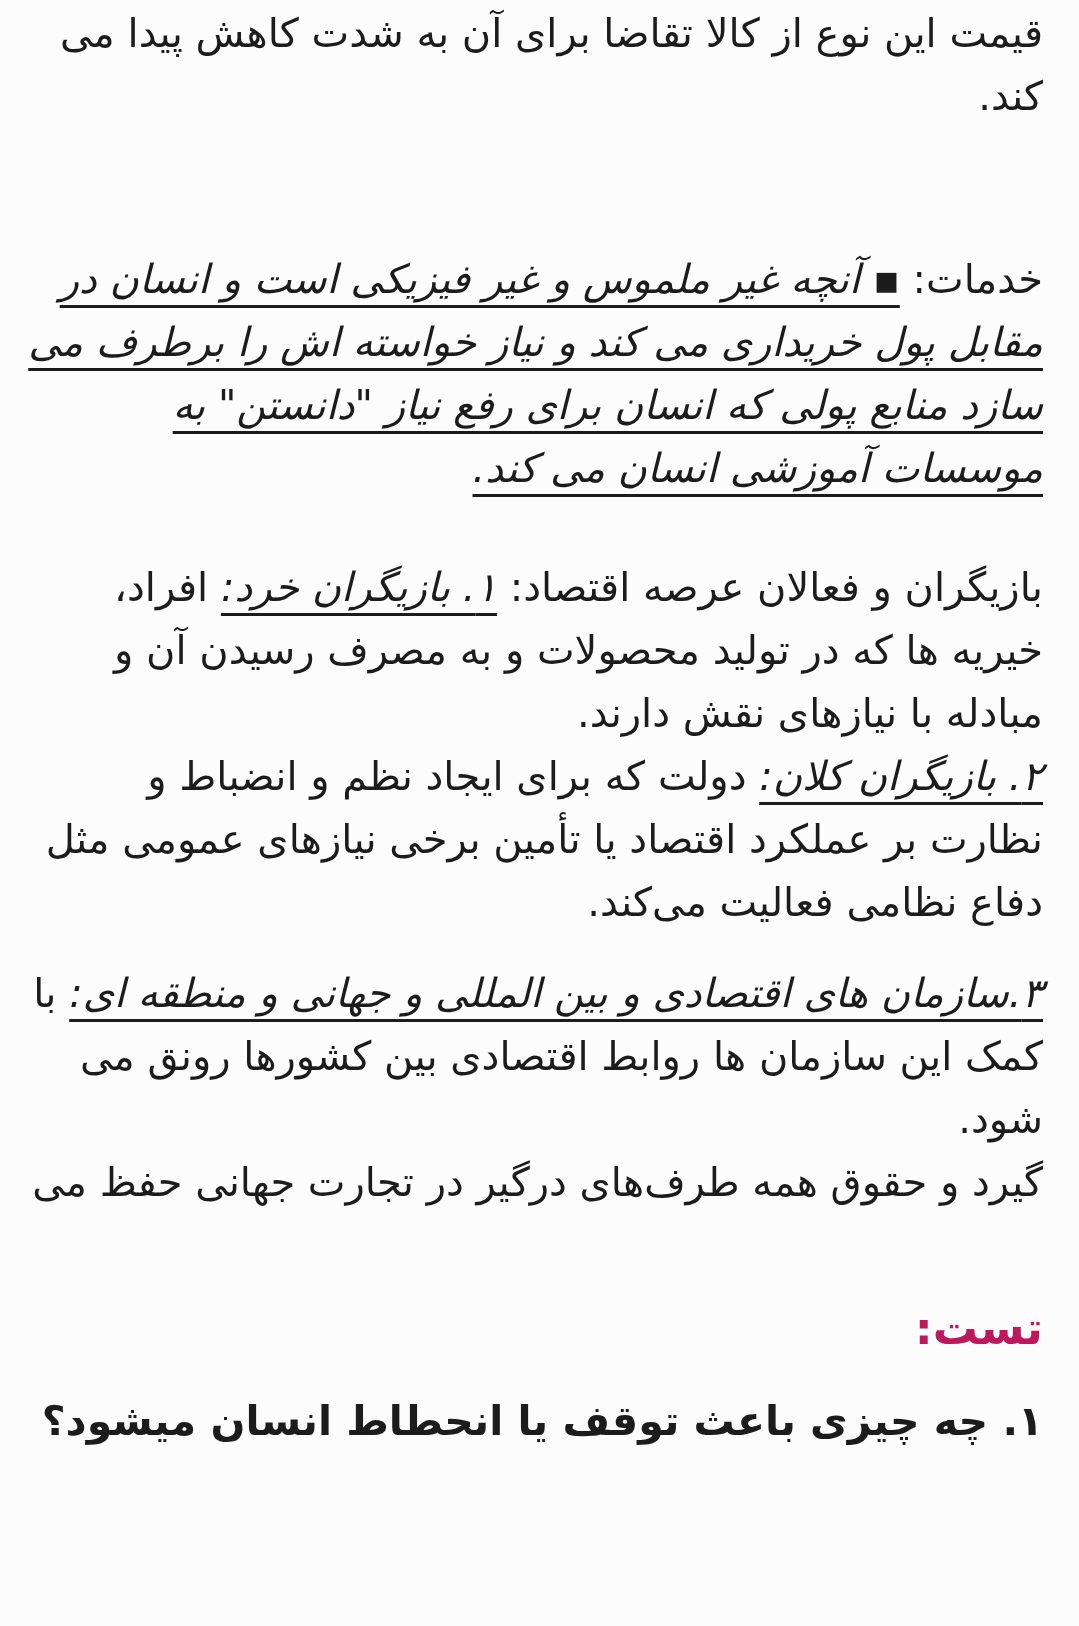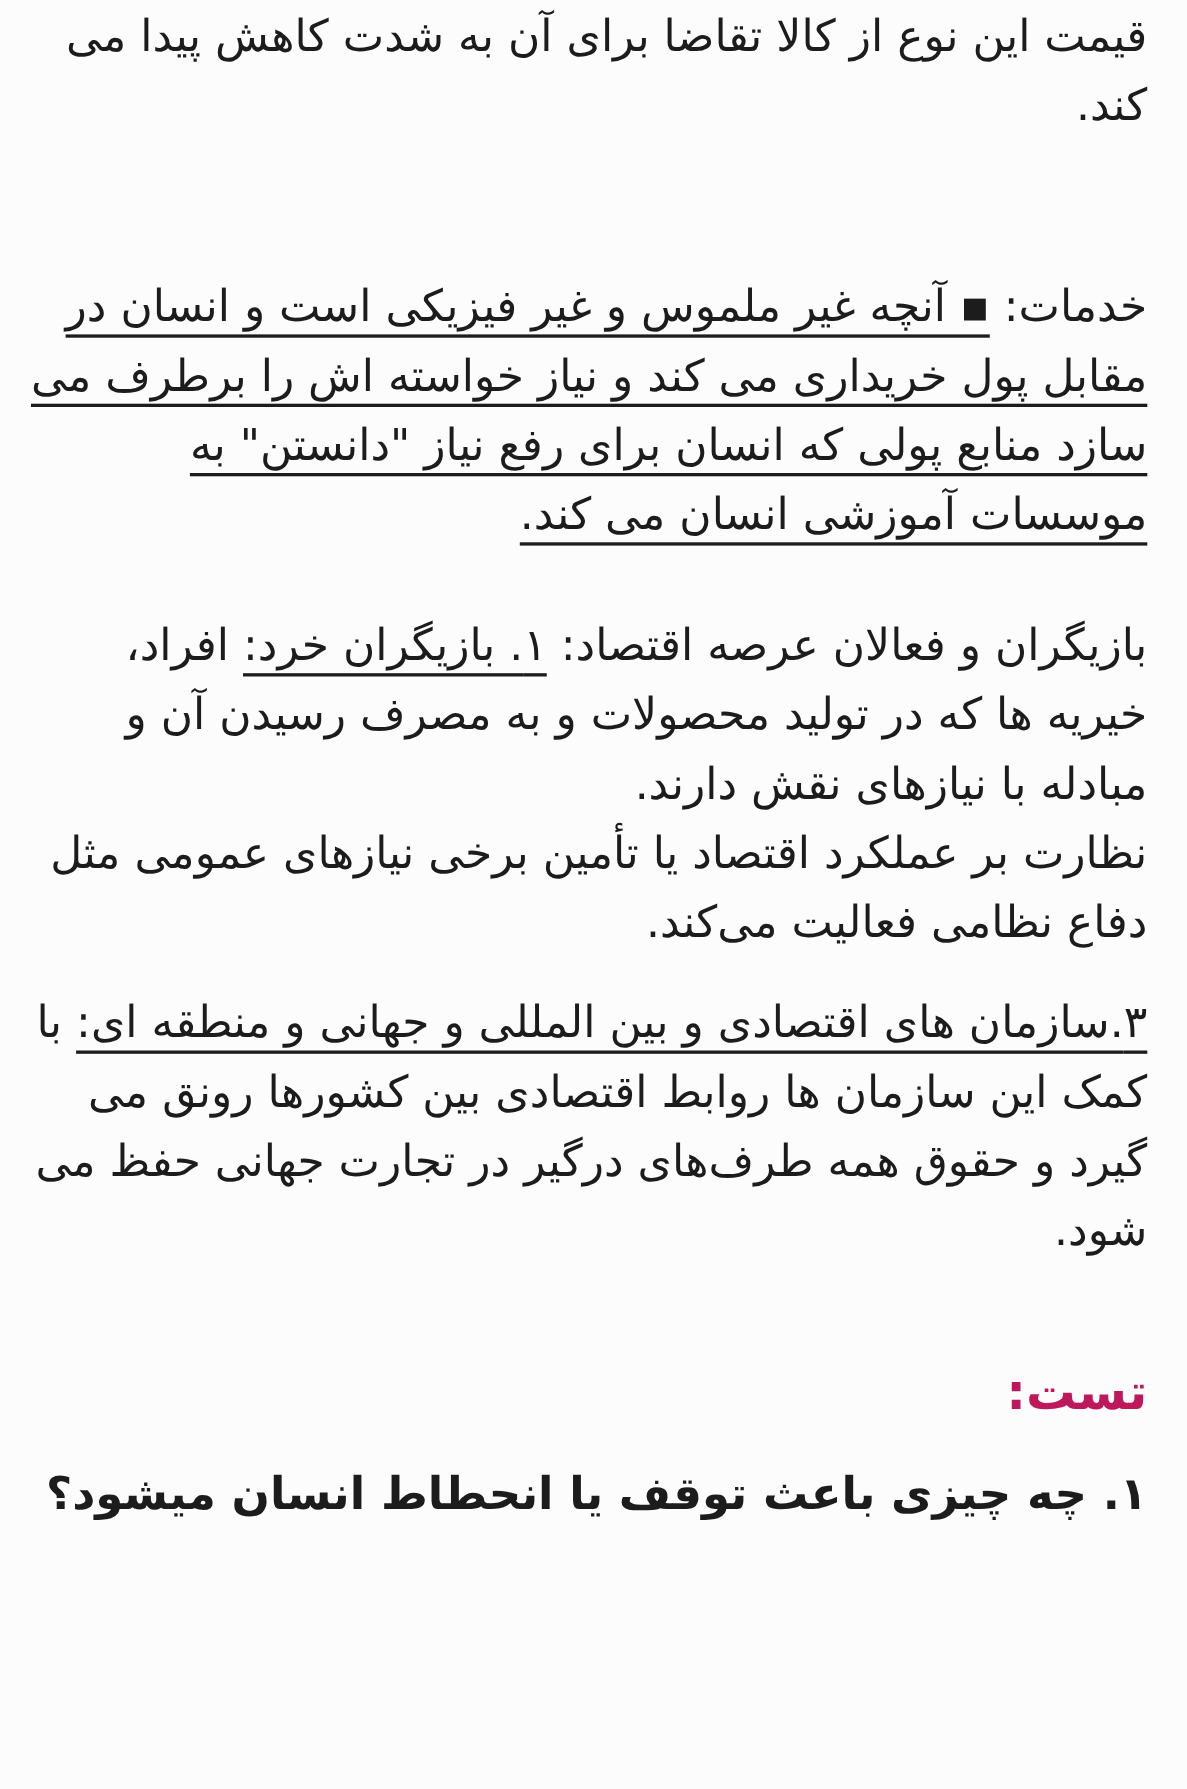"▪ آنچه غیر ملموس و" .seg.u { font-style: none -> italic }
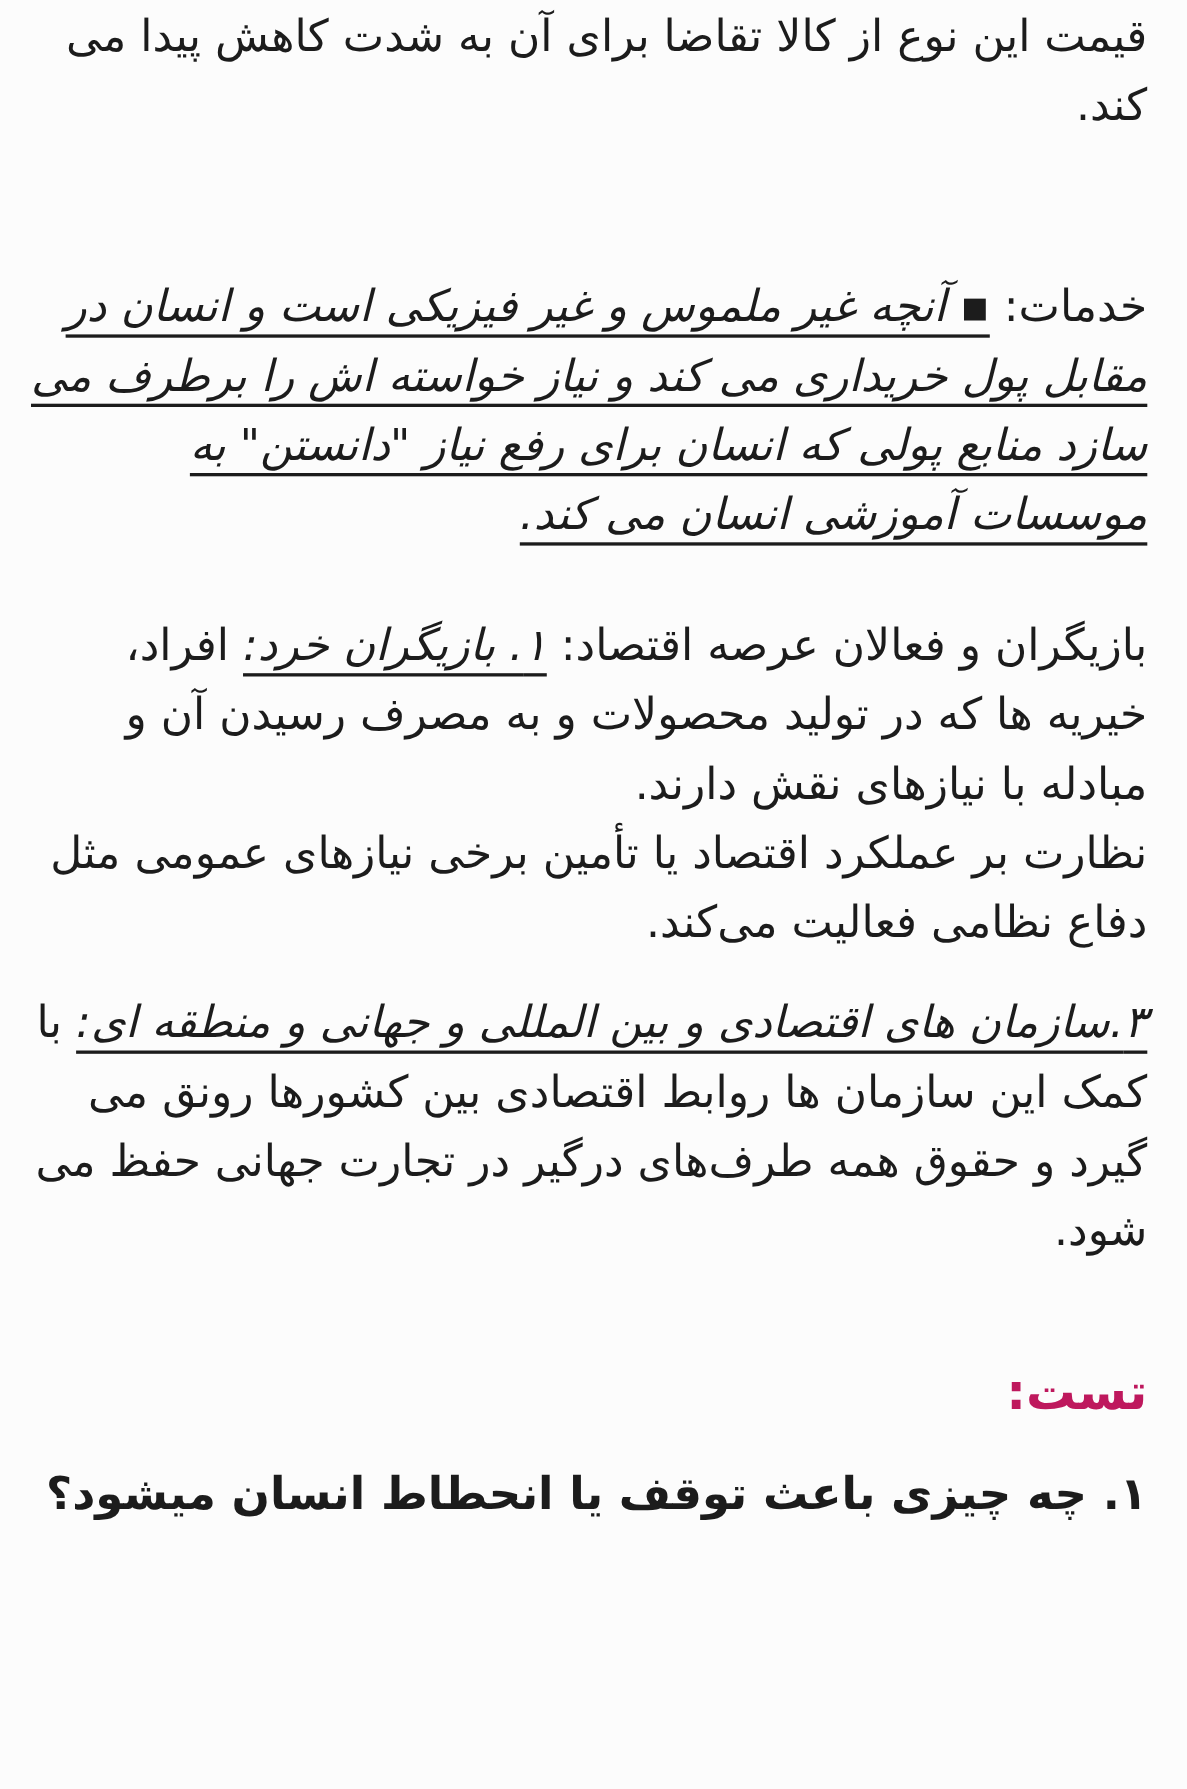"۲. بازیگران کلان: دولت که" div.line { html: none -> <div><span>۲. بازیگران کلان:</span><span> دولت که برای ایجاد نظم و انضباط و</span></div> }
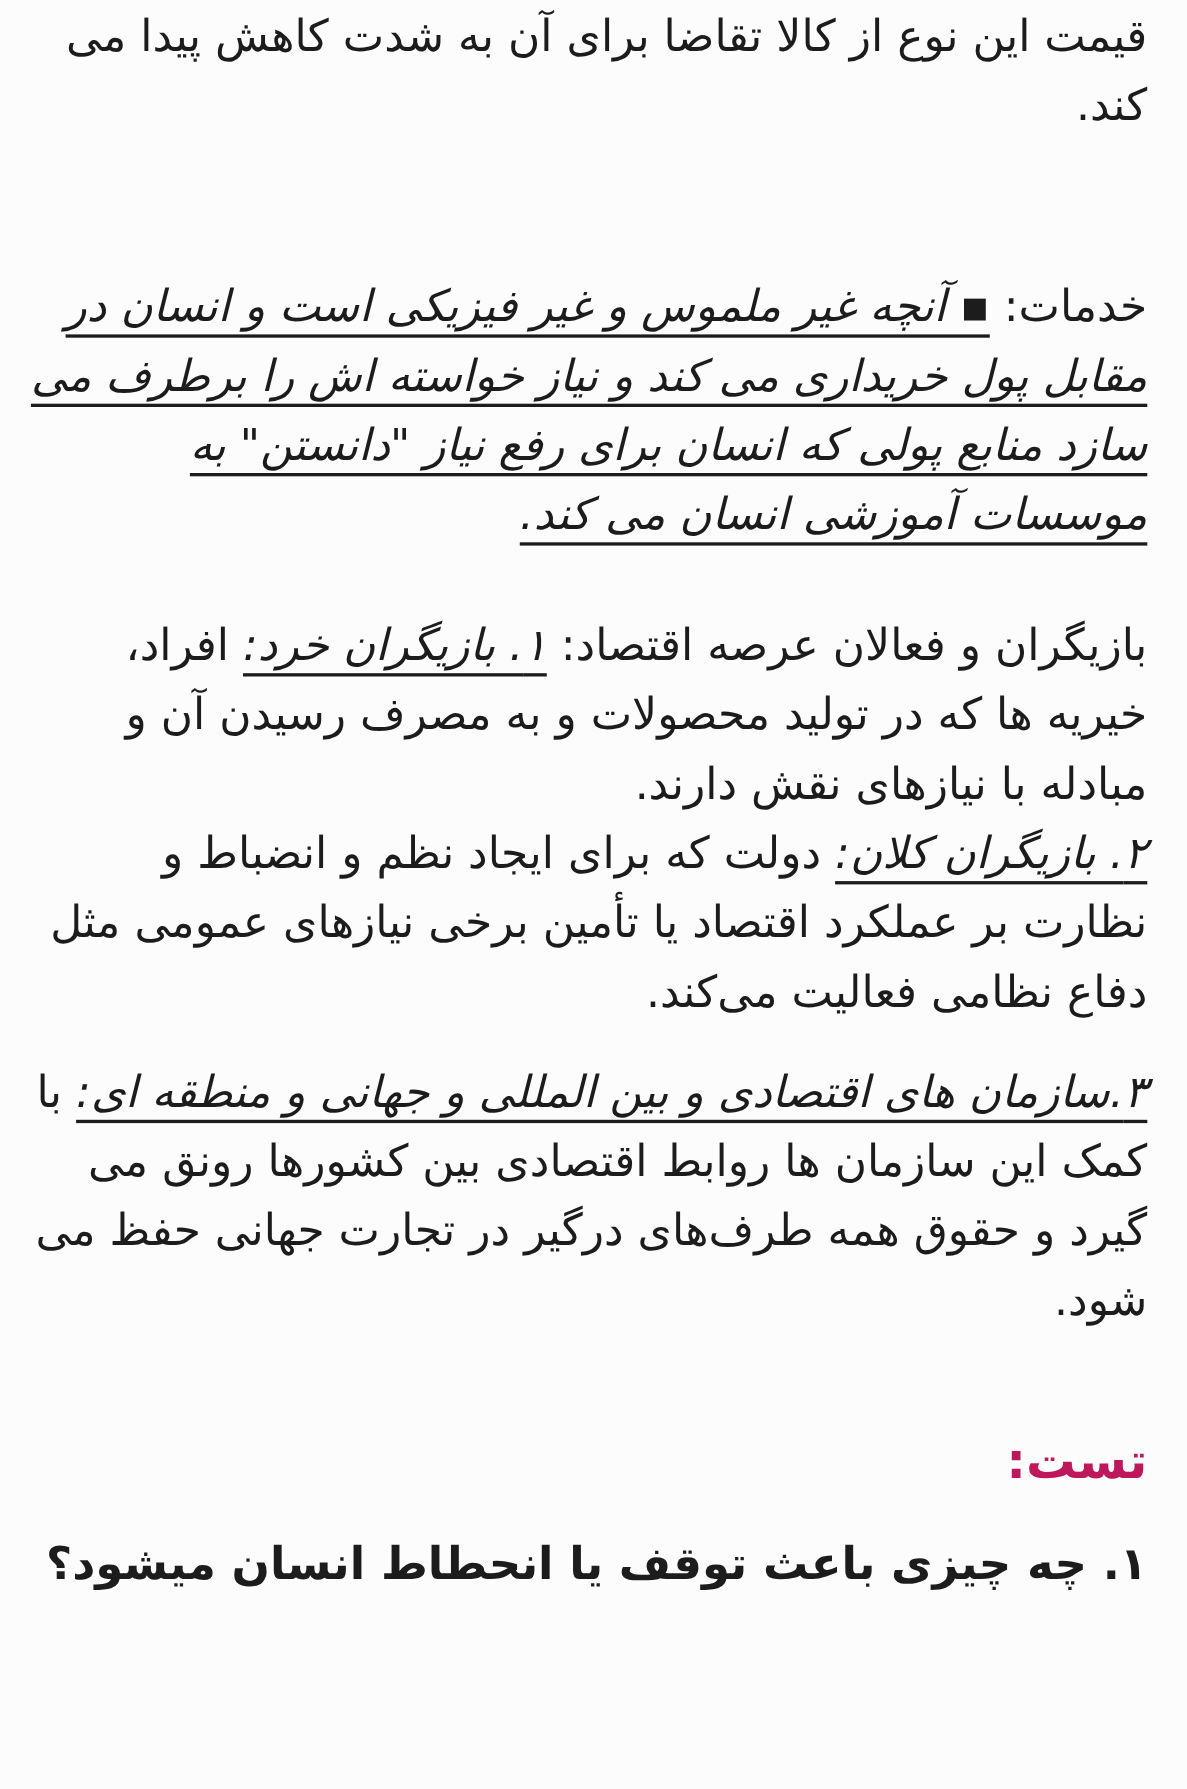"گیرد و حقوق همه طرفهای" div.line { order: before "شود." -> after "شود." }
